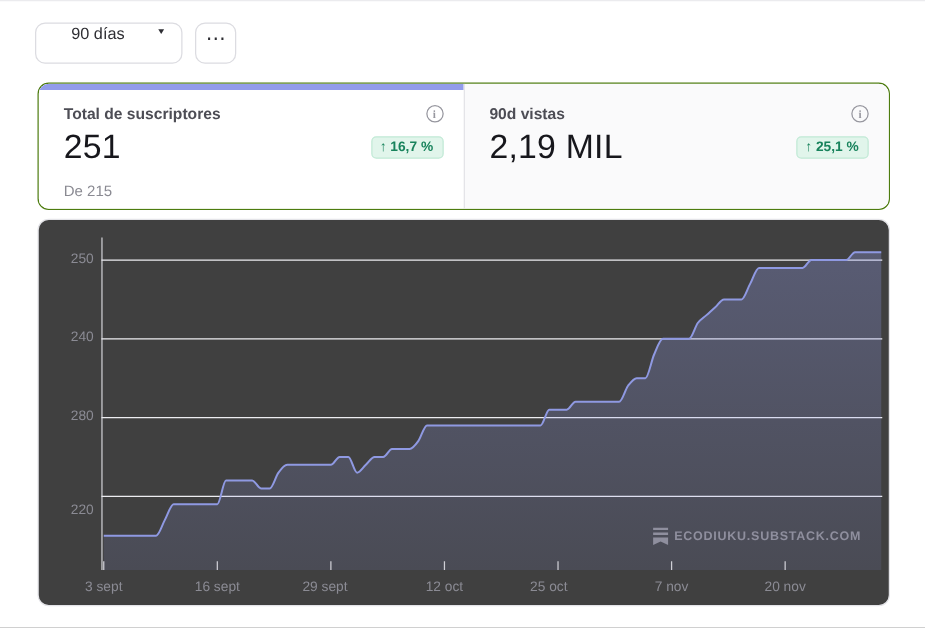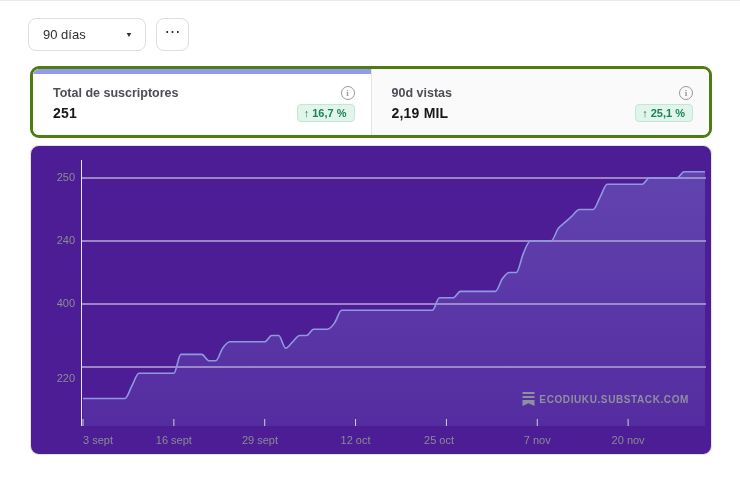"90 días" .range-select { align-items: center -> none; padding: 0 12px 0 14px -> 0 12px 0 28px }
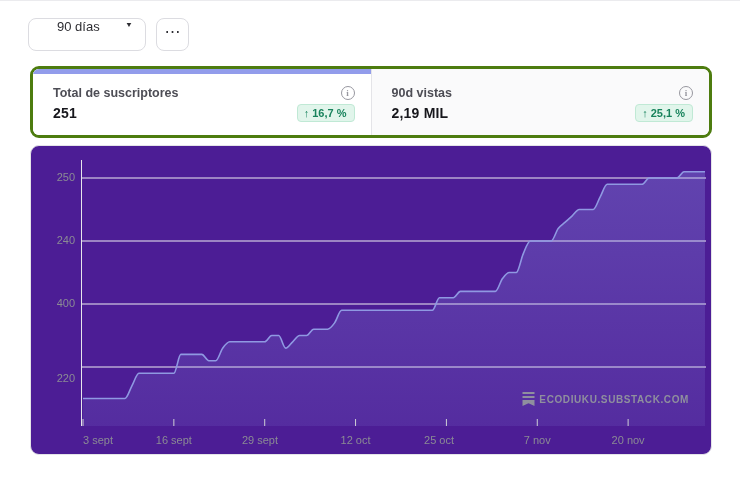"Total de suscriptores" .stats-row { border: 3px solid #4d7c0f -> 1px solid #4d7c0f; height: 72px -> 102px }
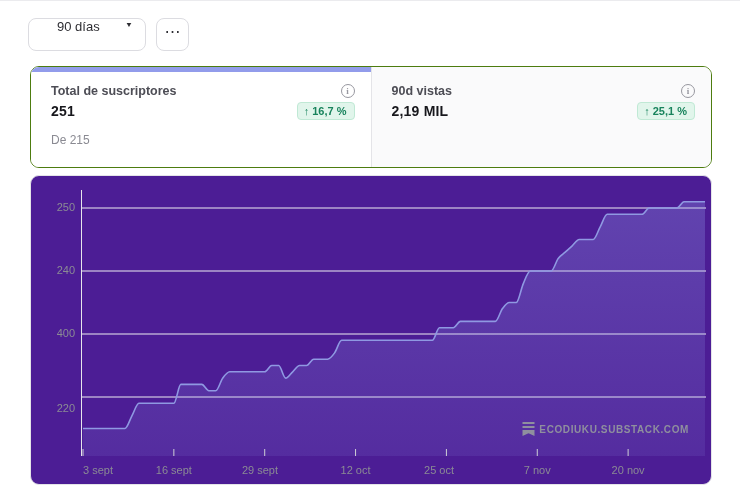"251" .stat-value { font-size: 14px -> 27px; font-weight: 700 -> 400 }
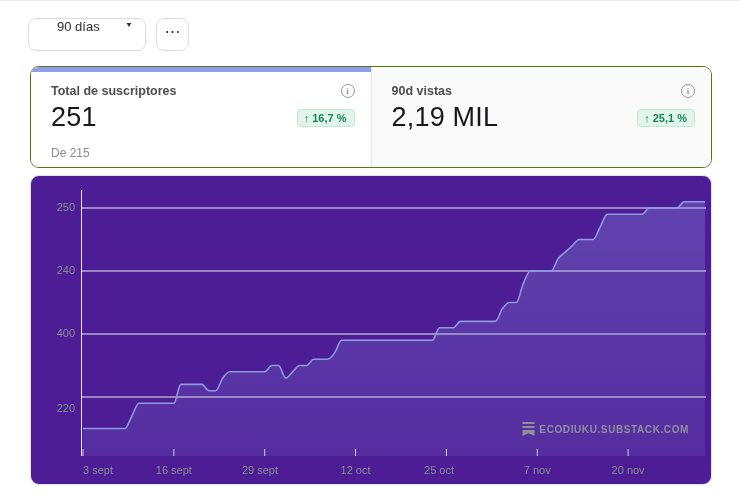"250" .chart-card { background: #4c1d95 -> #404040 }
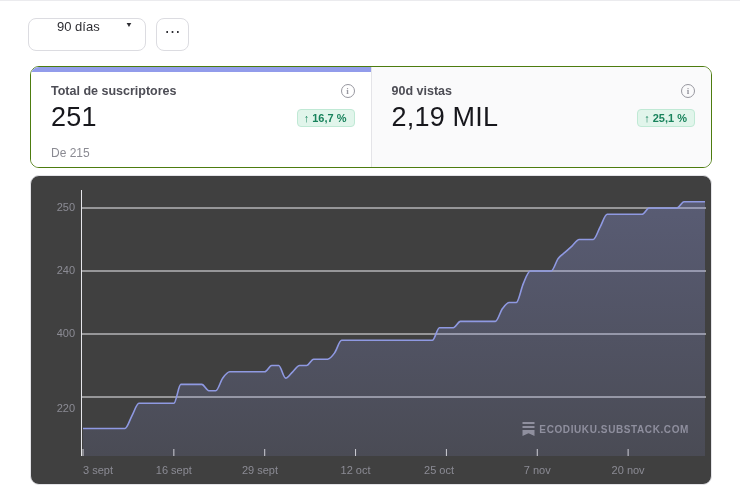"400" span.y-label { text: 400 -> 280 }
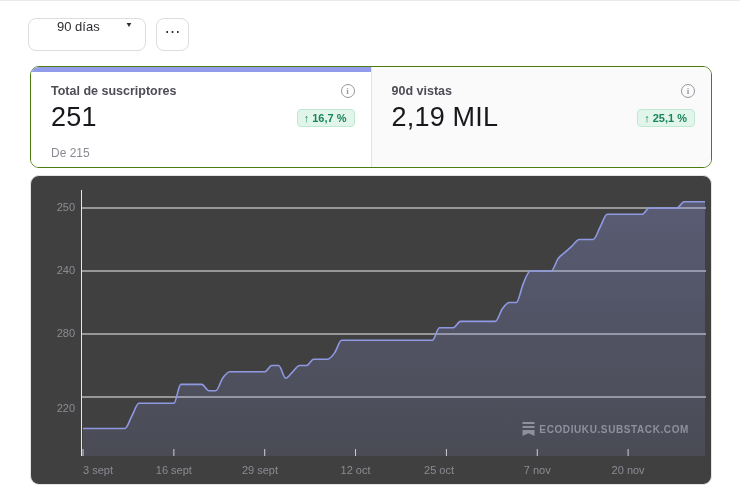"3 sept" span.x-label { left: 32px -> 17px }
